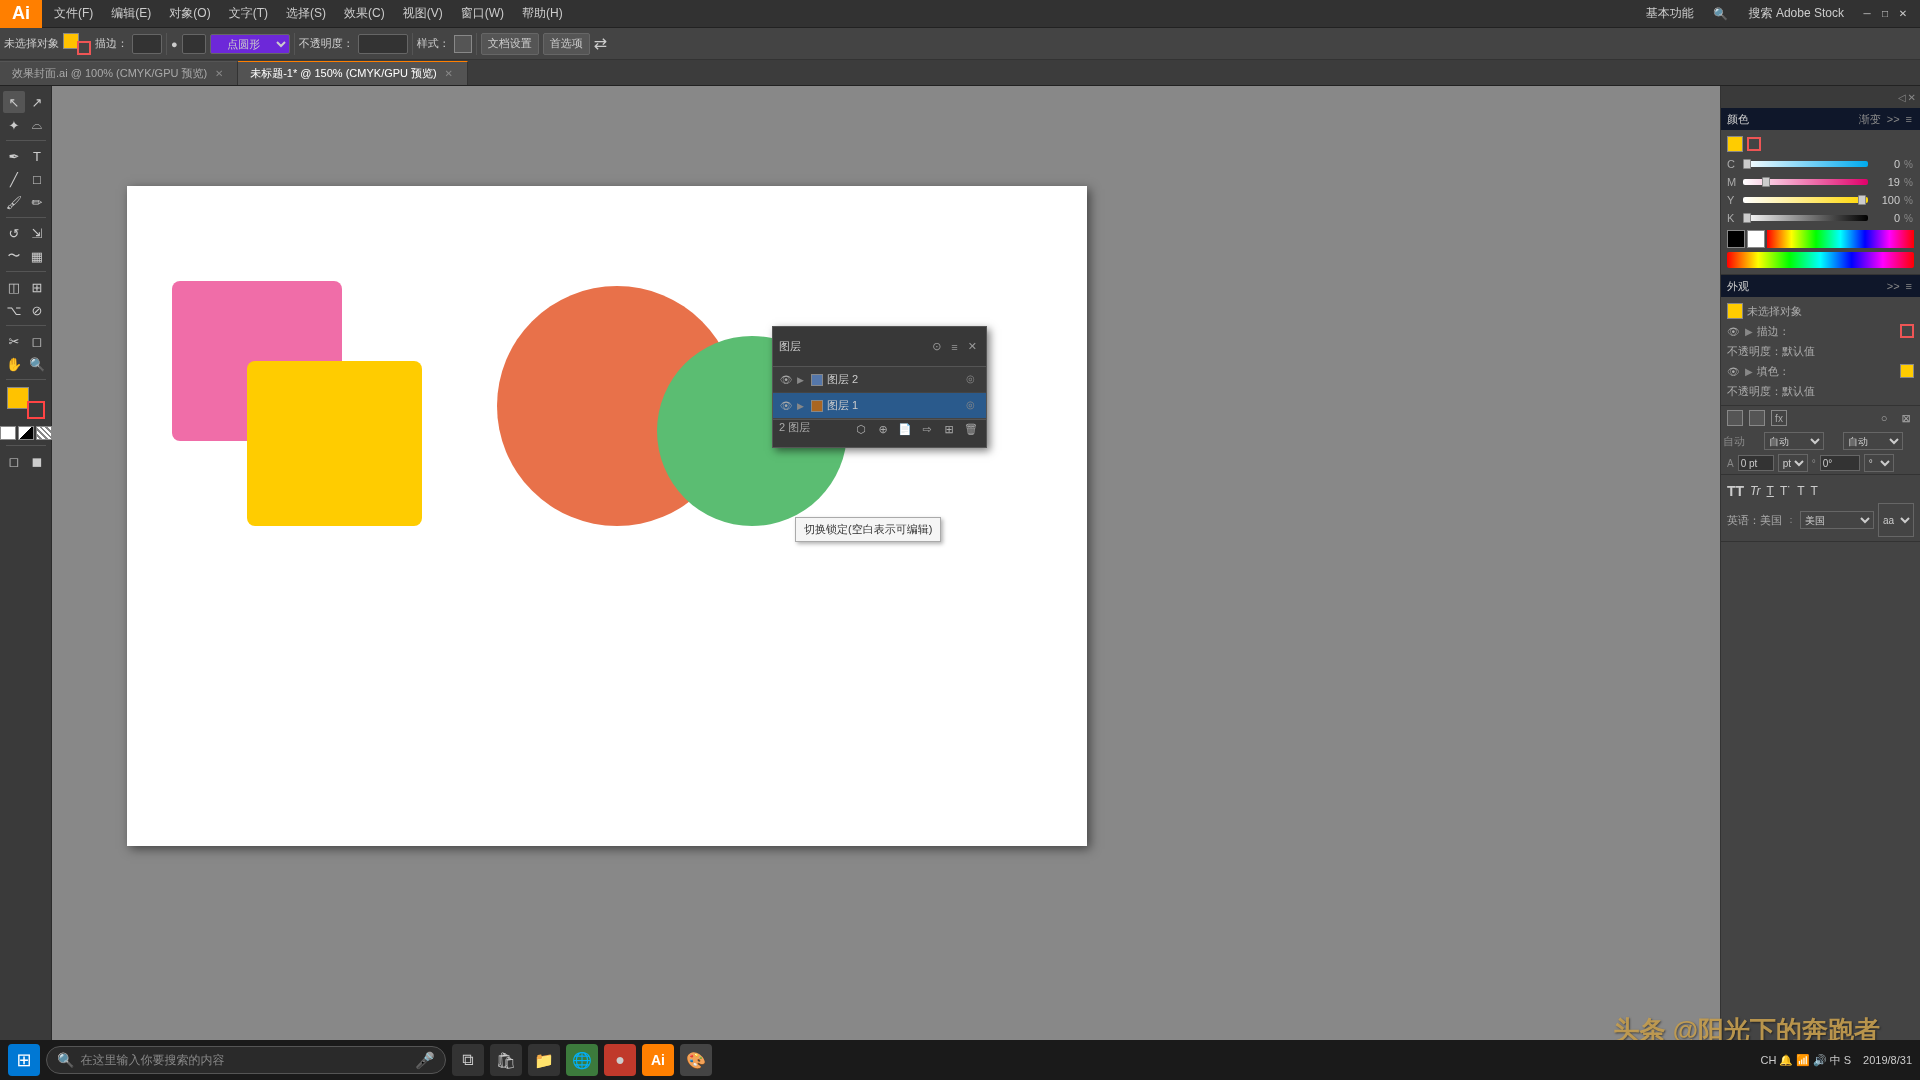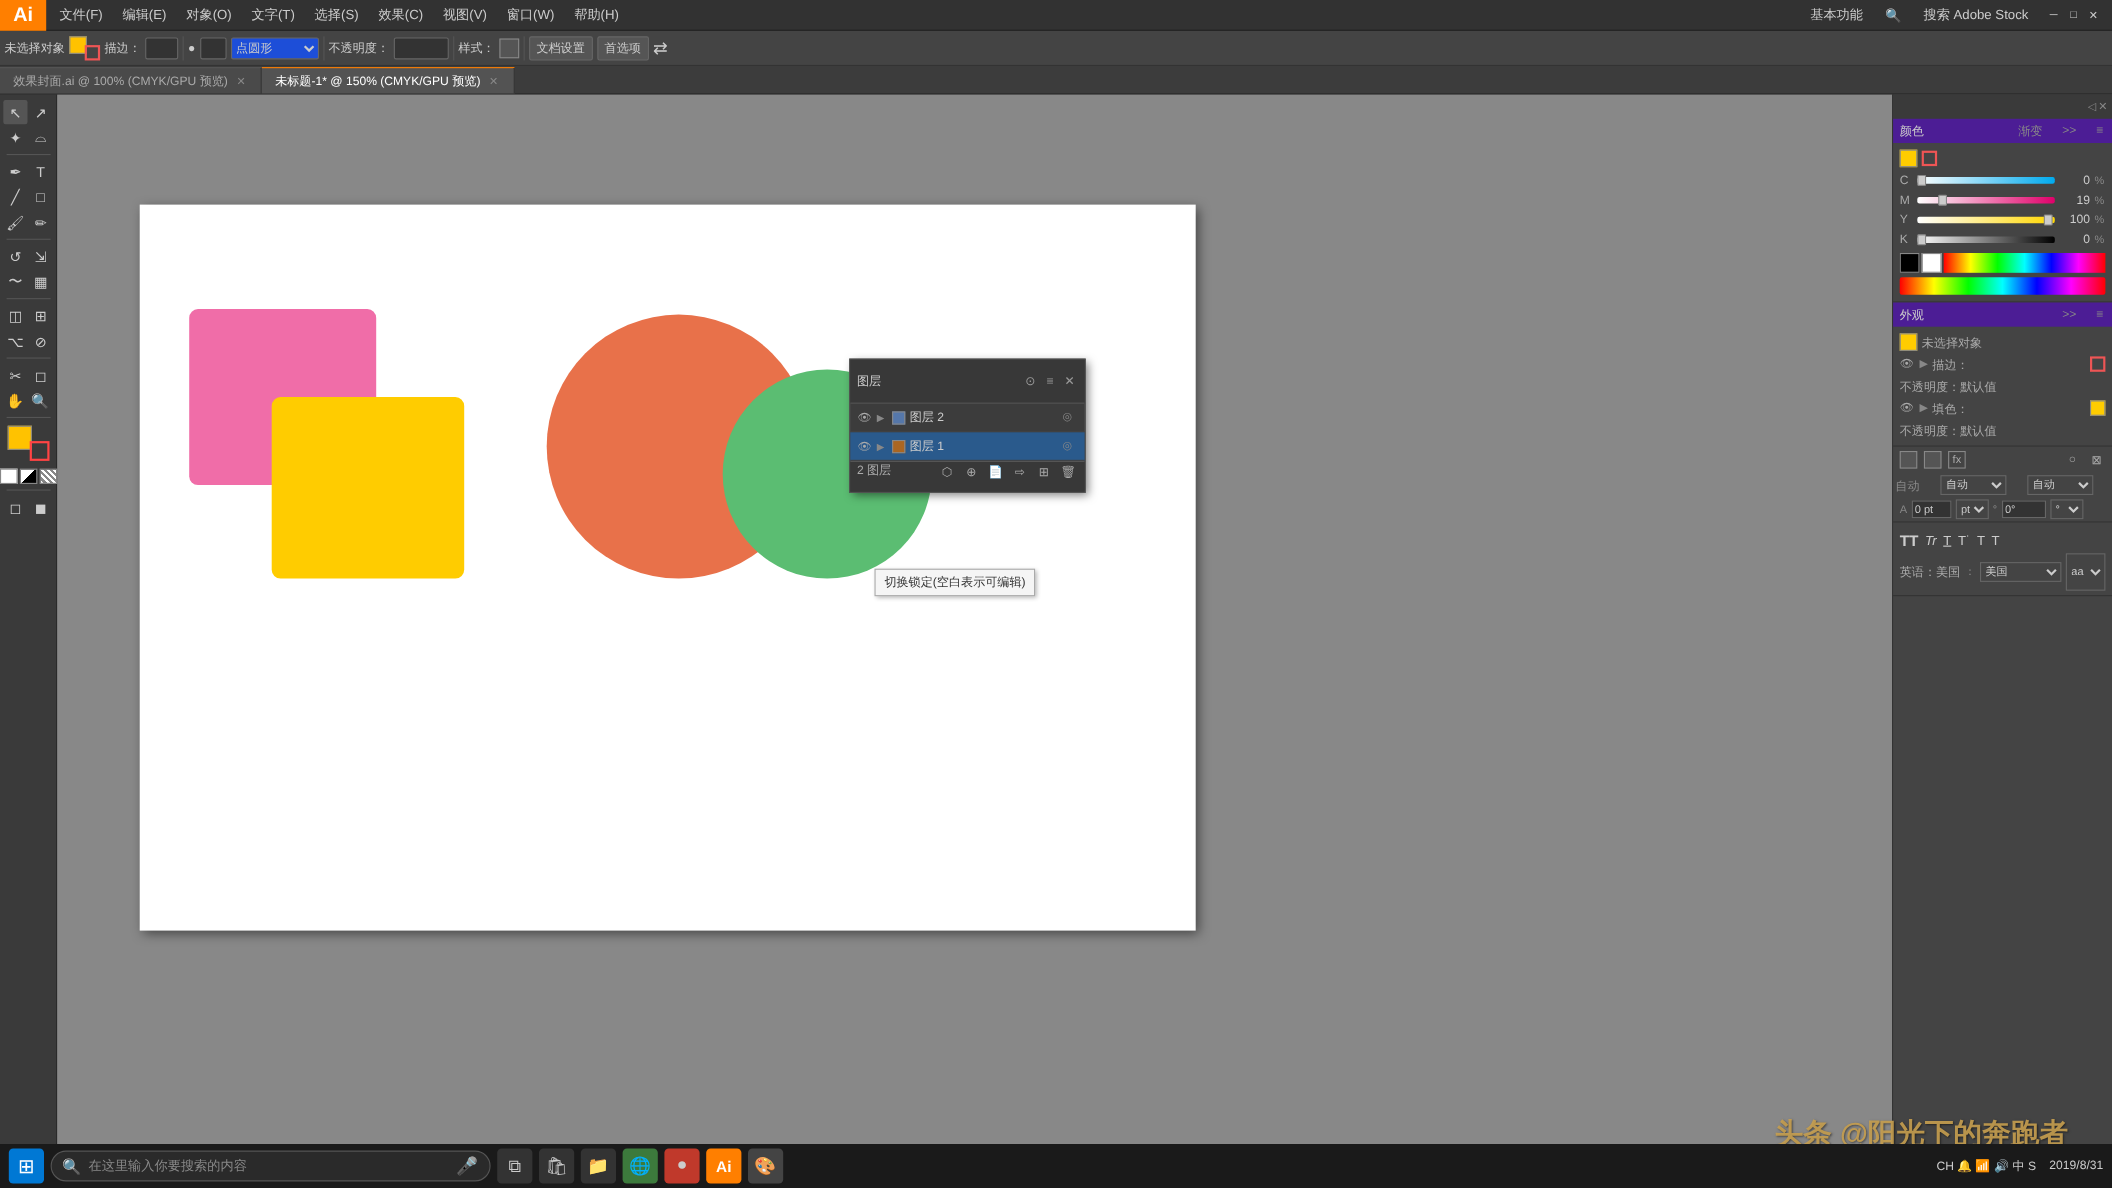"点圆形" .tb-select { background: #1d4ed8 -> #6d28d9; text-align: none -> center }
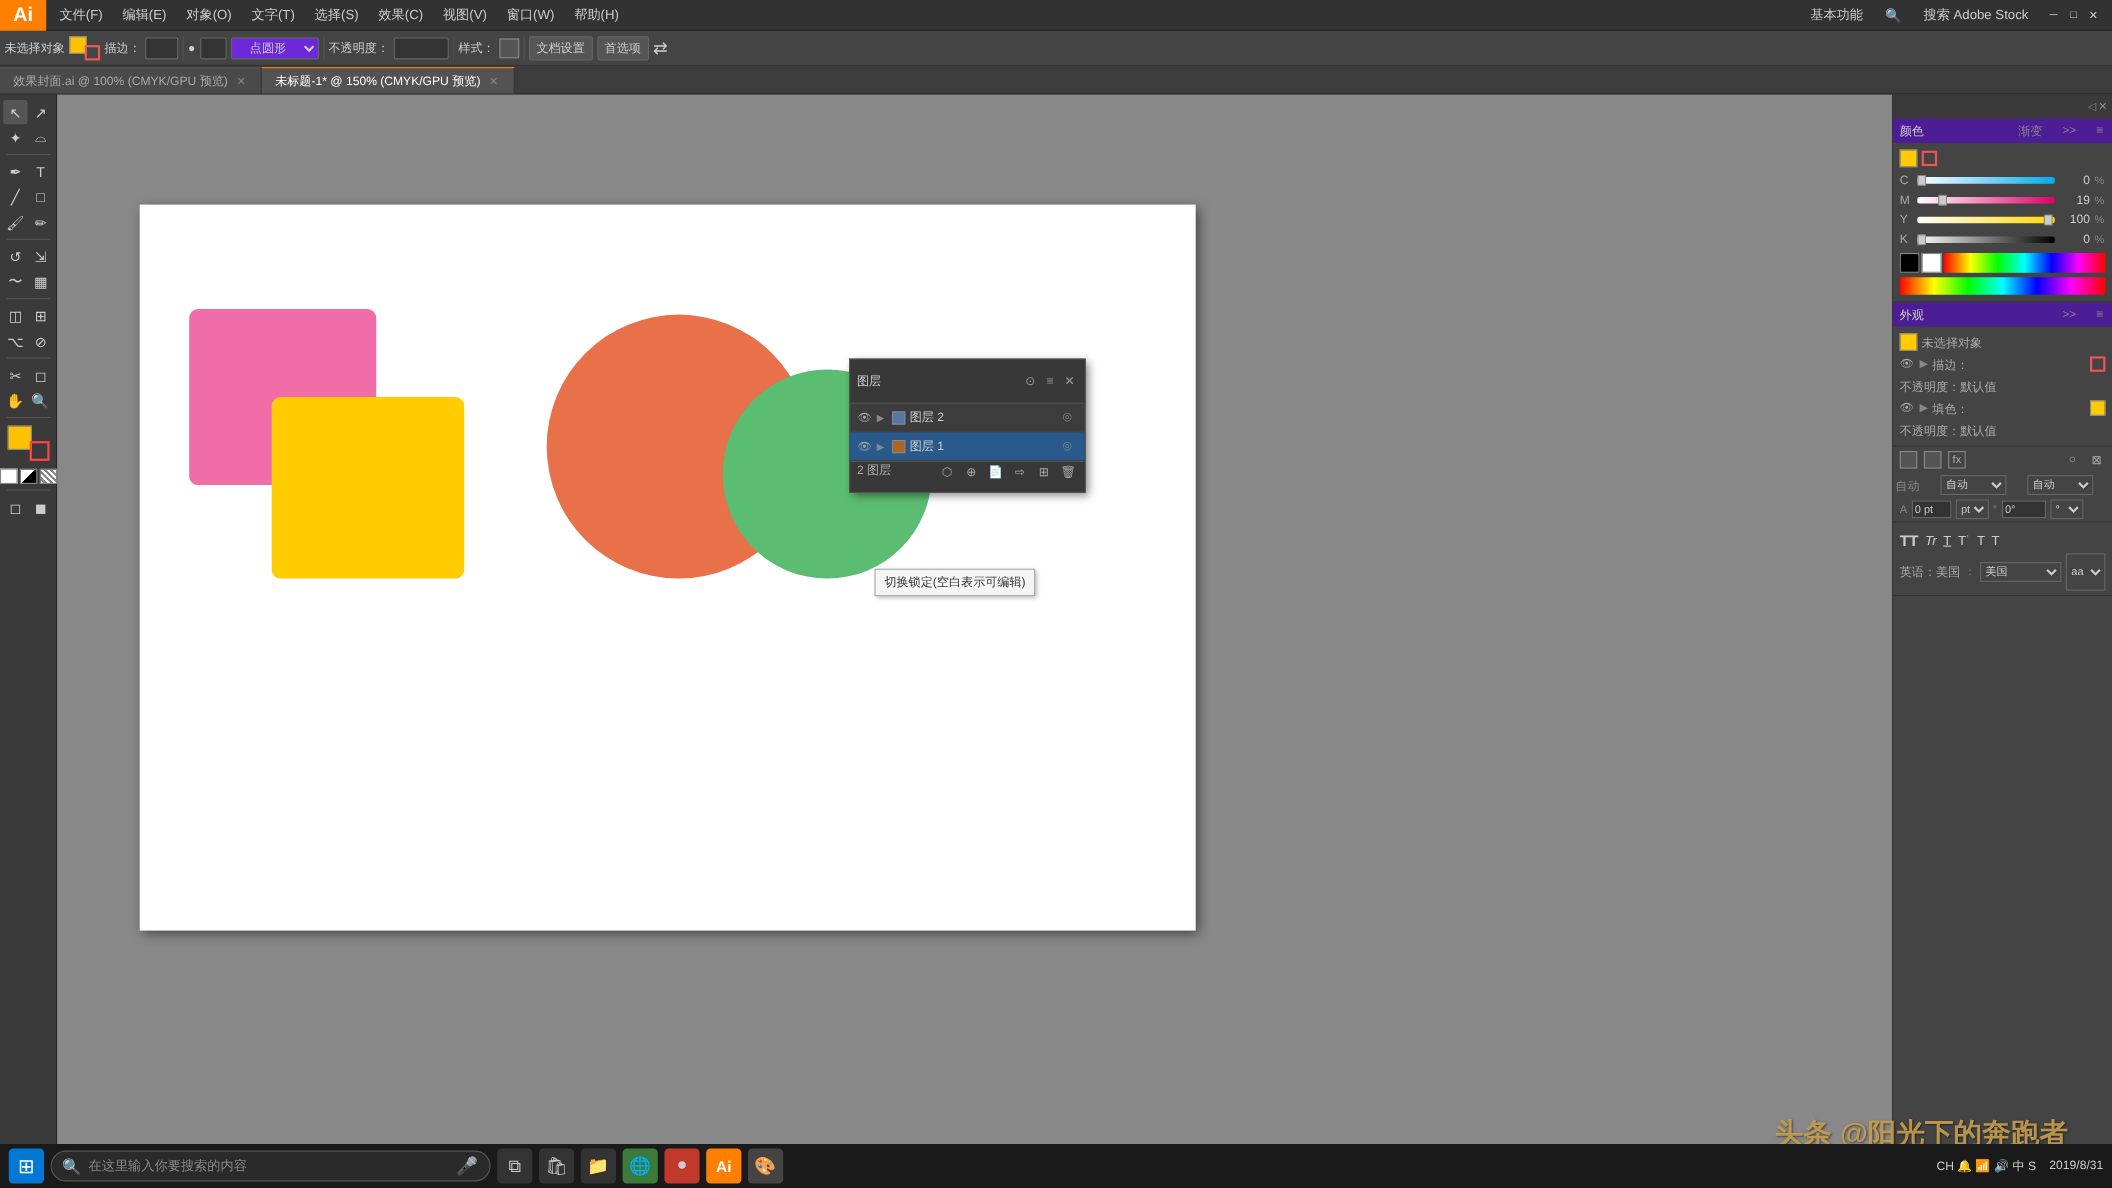"颜色" .rpanel-header { background: #4c1d95 -> #0f172a; gap: 14px -> 2px }
